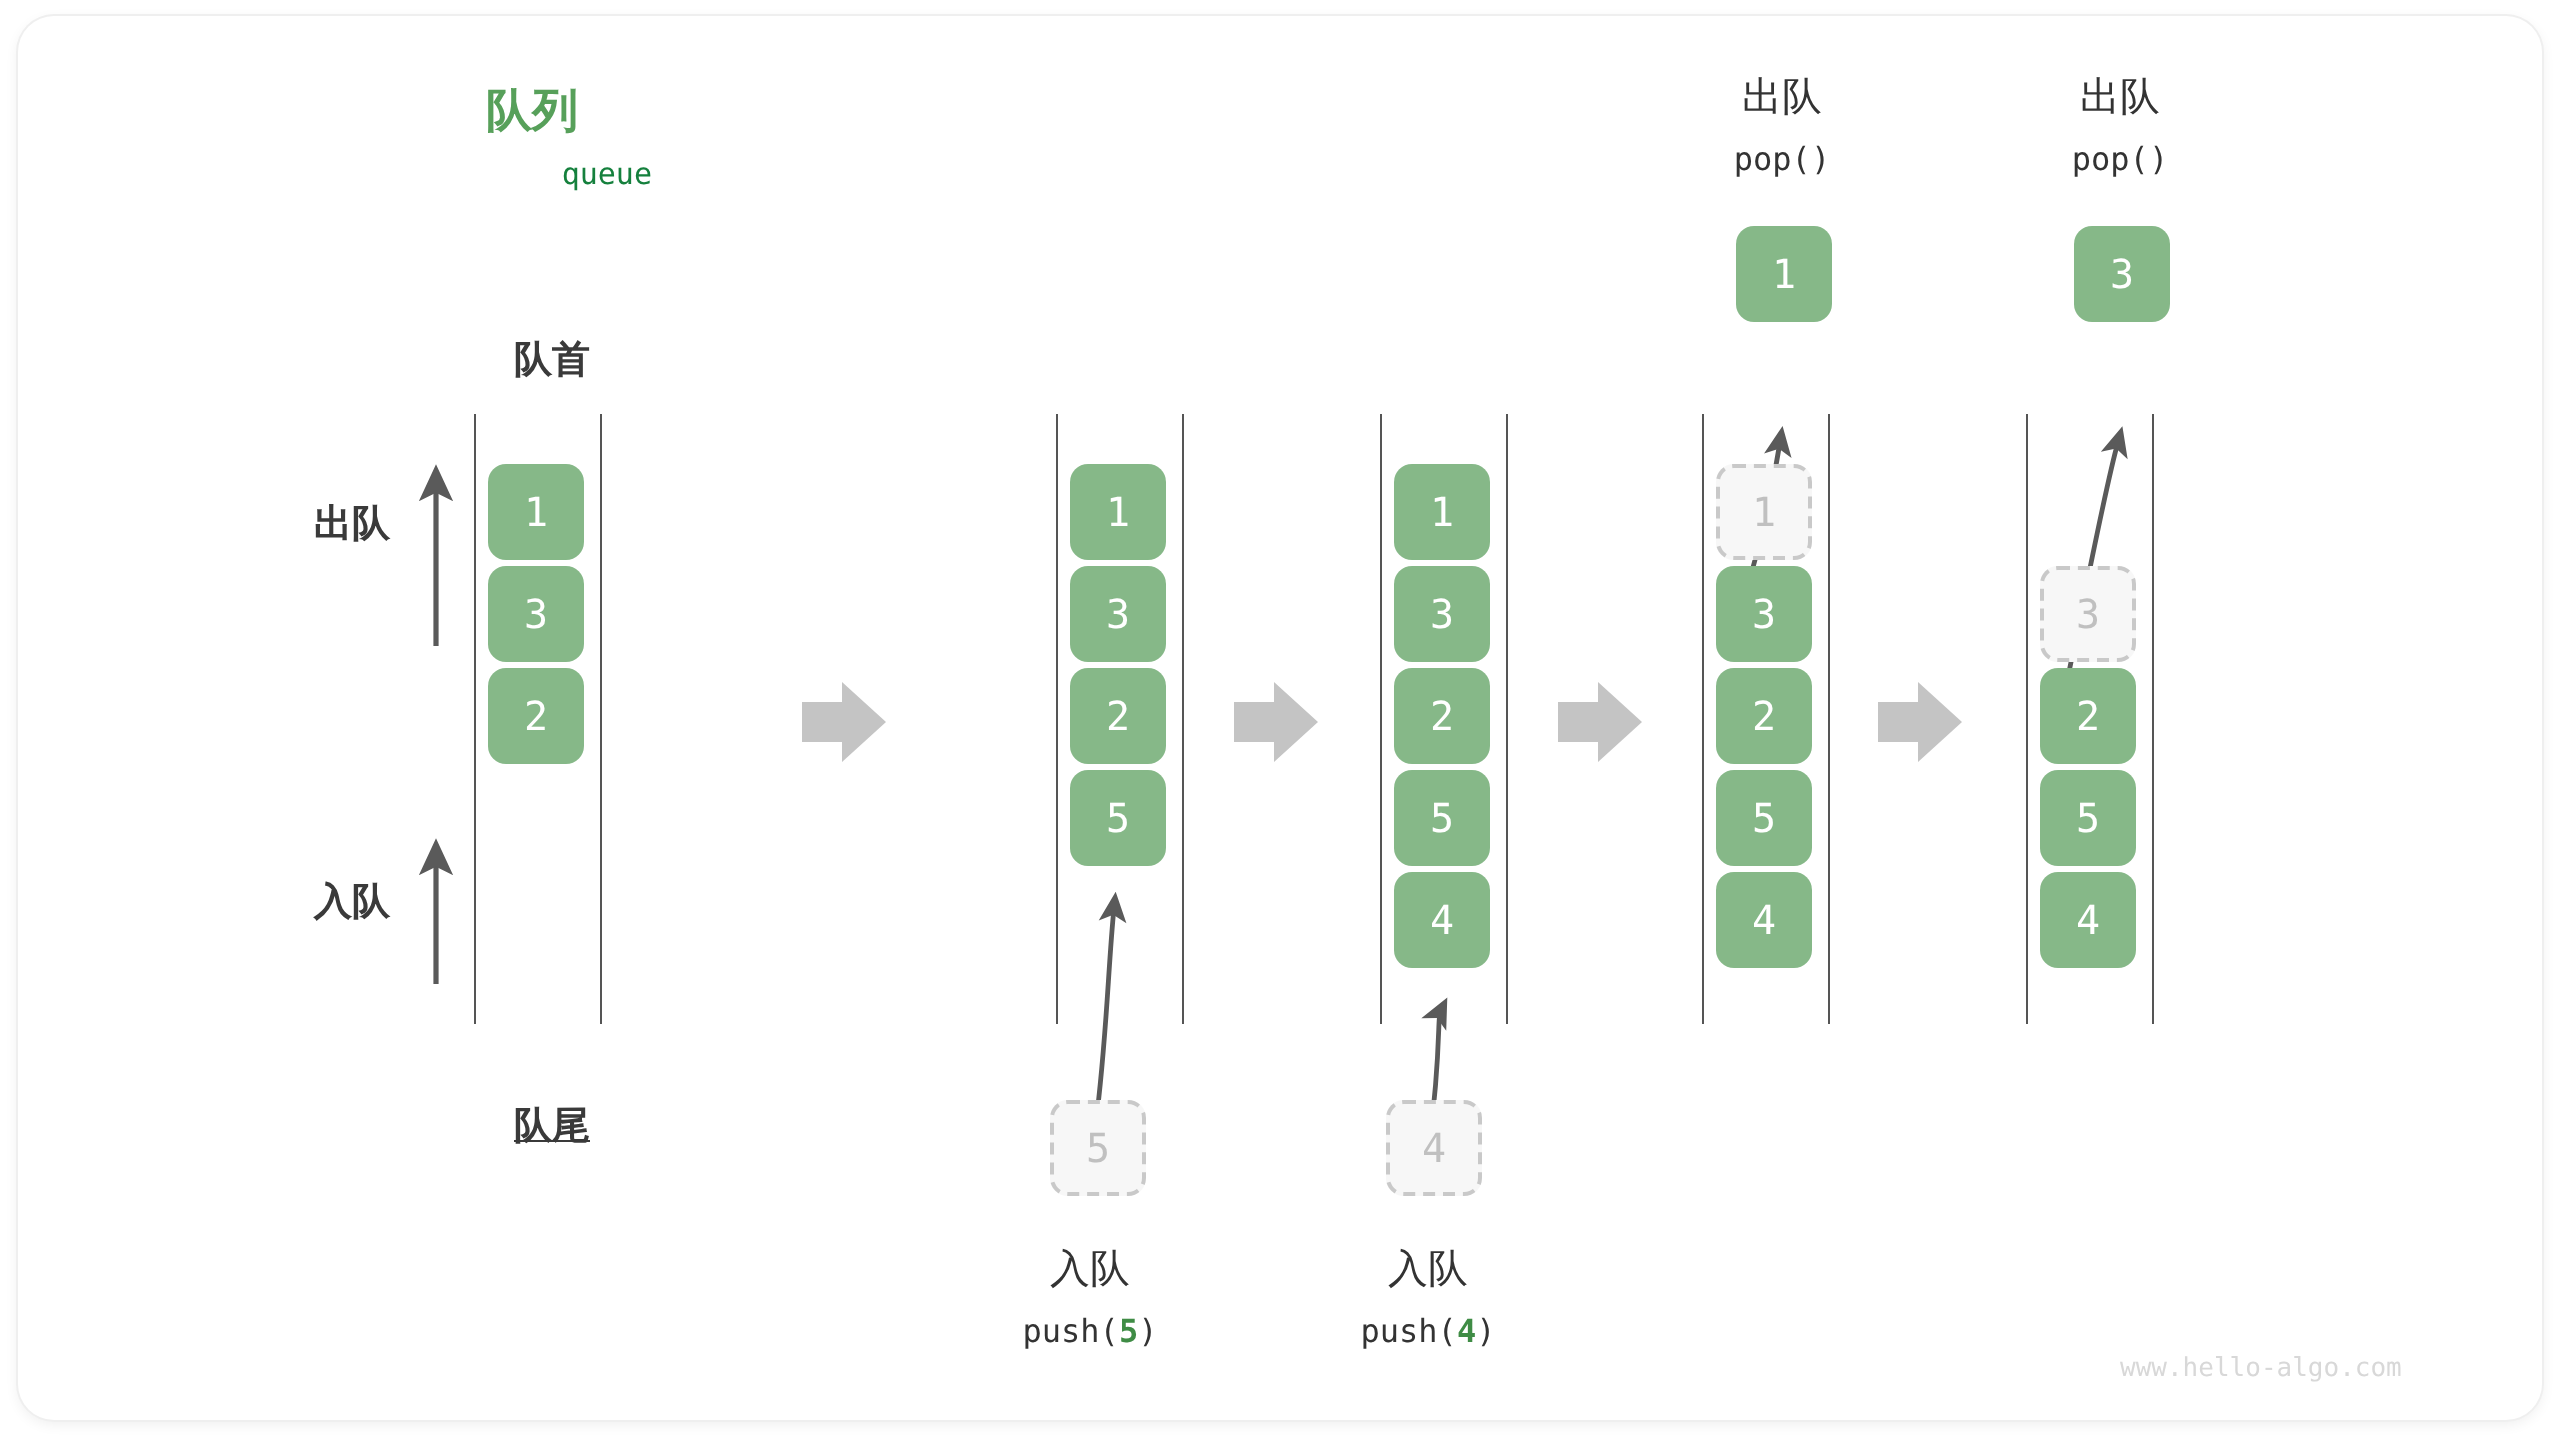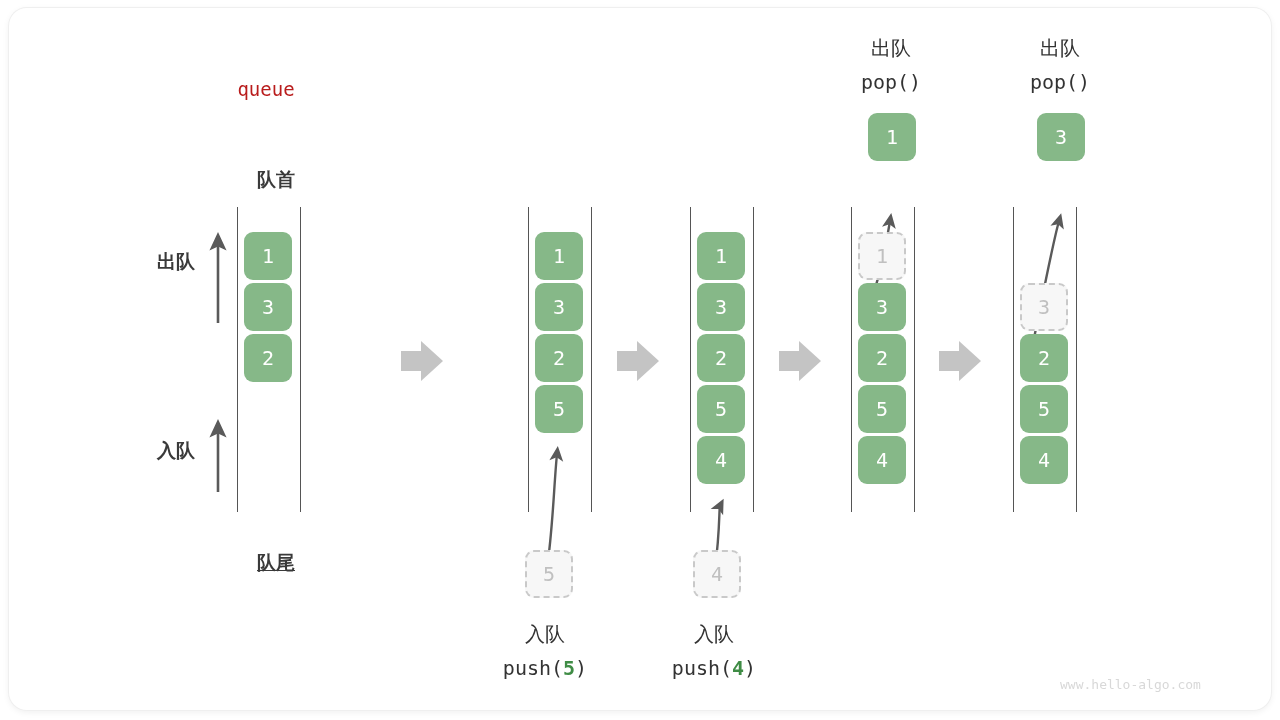"队列" div.abs { html: none -> <div>队列</div> }
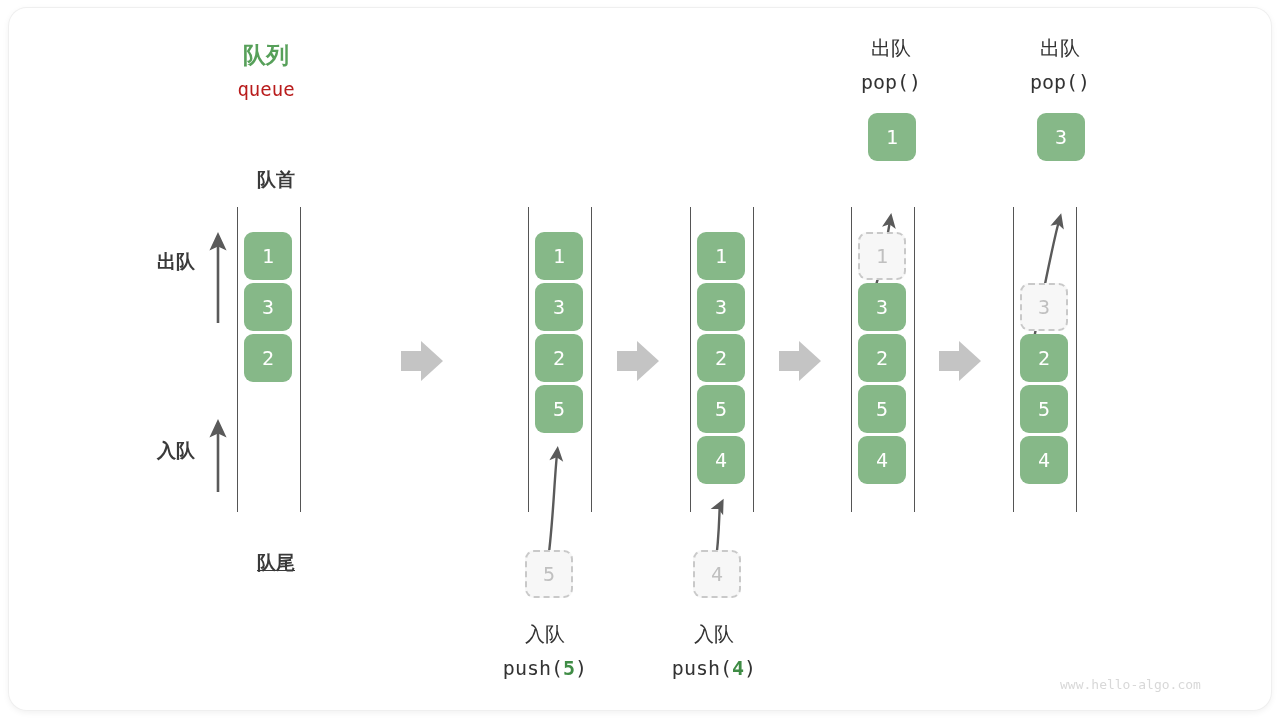"queue" .title-mono { color: #b91c1c -> #15803d; font-size: 19px -> 15px; text-align: center -> right }
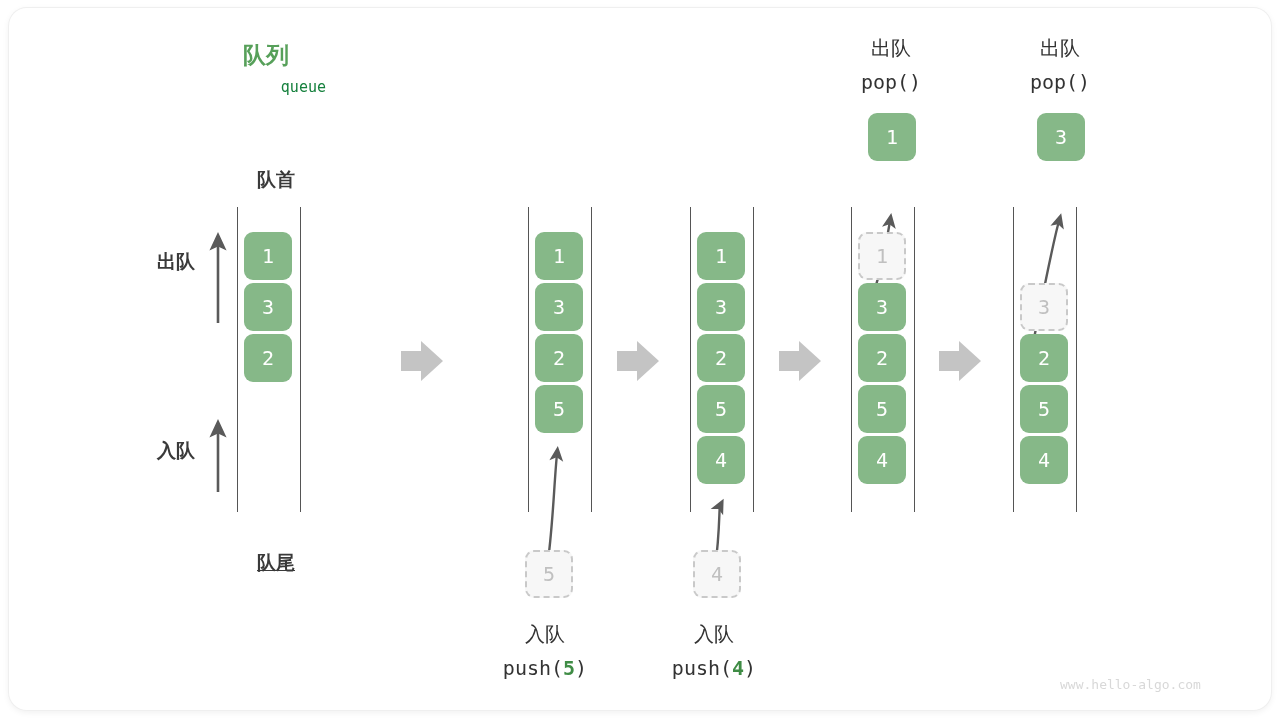"pop()" .op-mono { font-size: 20px -> 16px }
